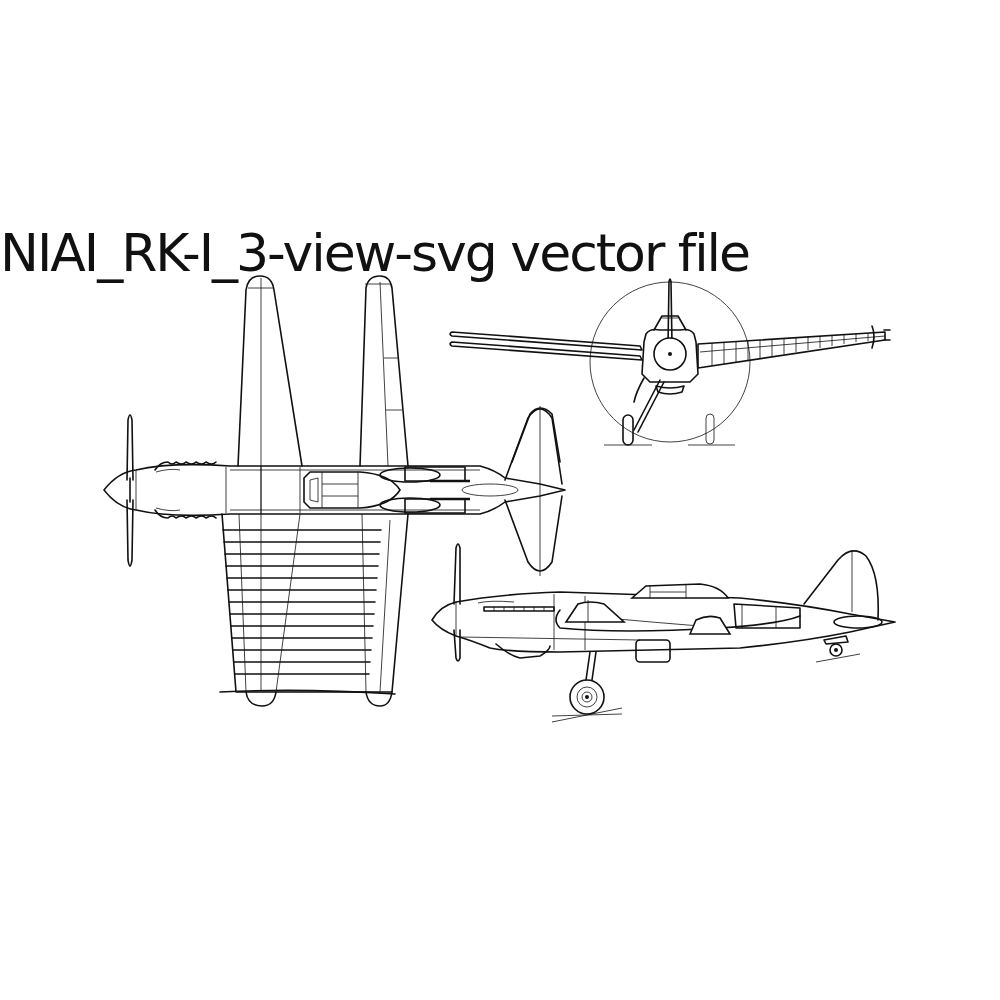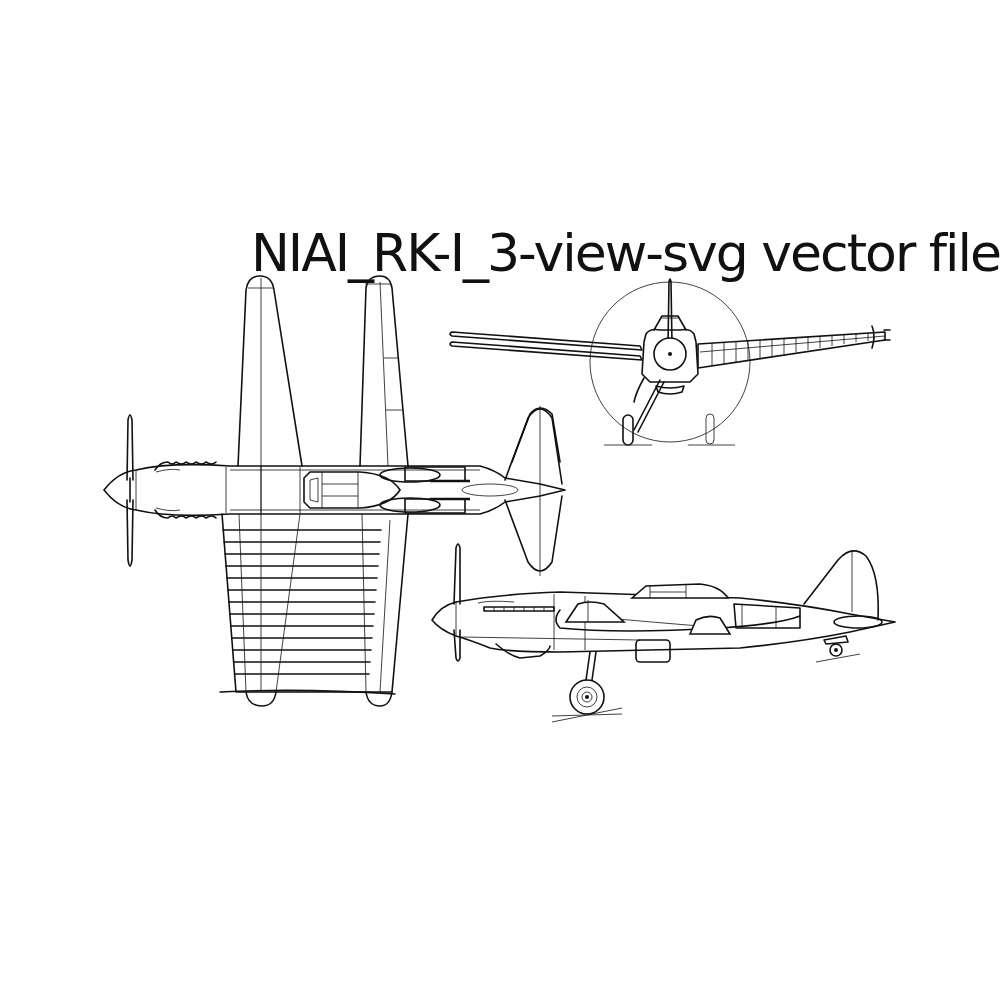"NIAI_RK-I_3-view-svg vector file" .title { text-align: right -> left }
